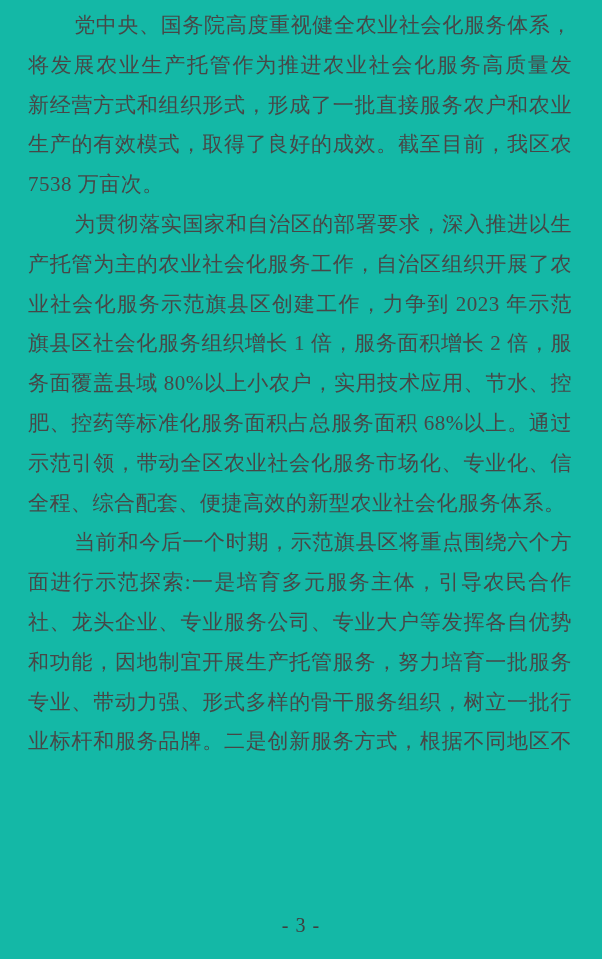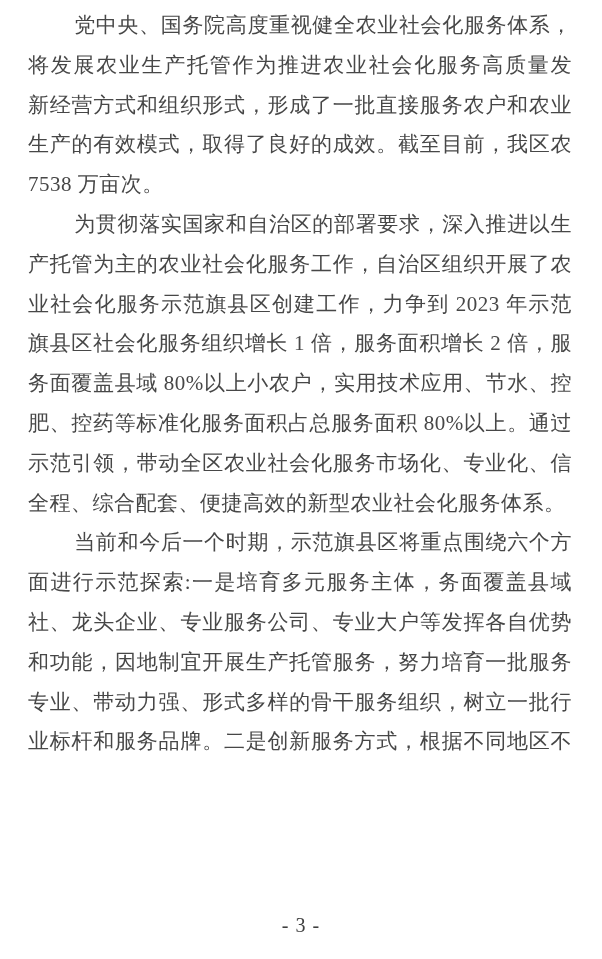"党中央、国务院高度重视健全农业社会化服务体系，" .page { background: #ffffff -> #14b8a6 }
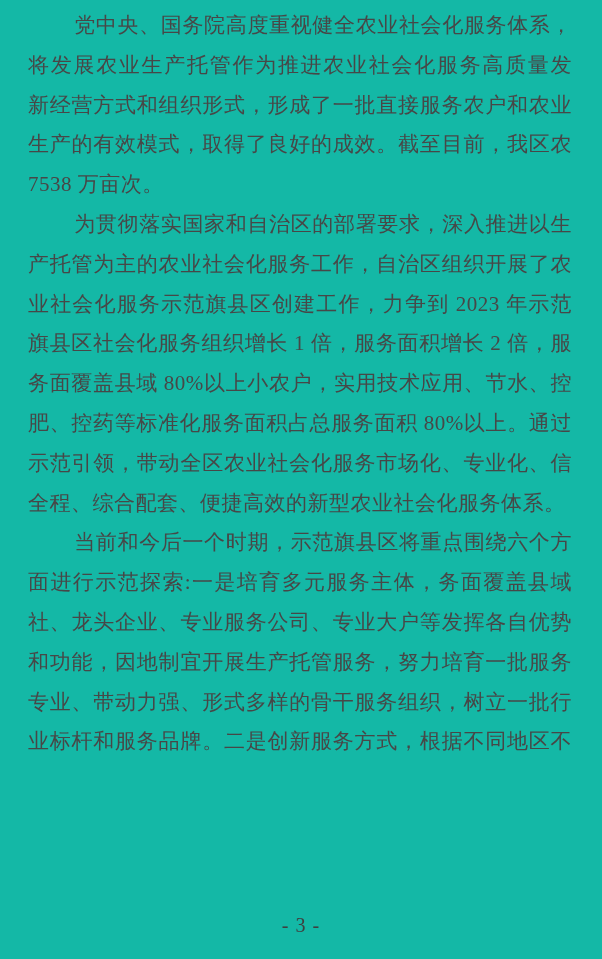"肥、控药等标准化服务面积占总服务面积 80%以上。通过" div.line { text: 80% -> 68% }
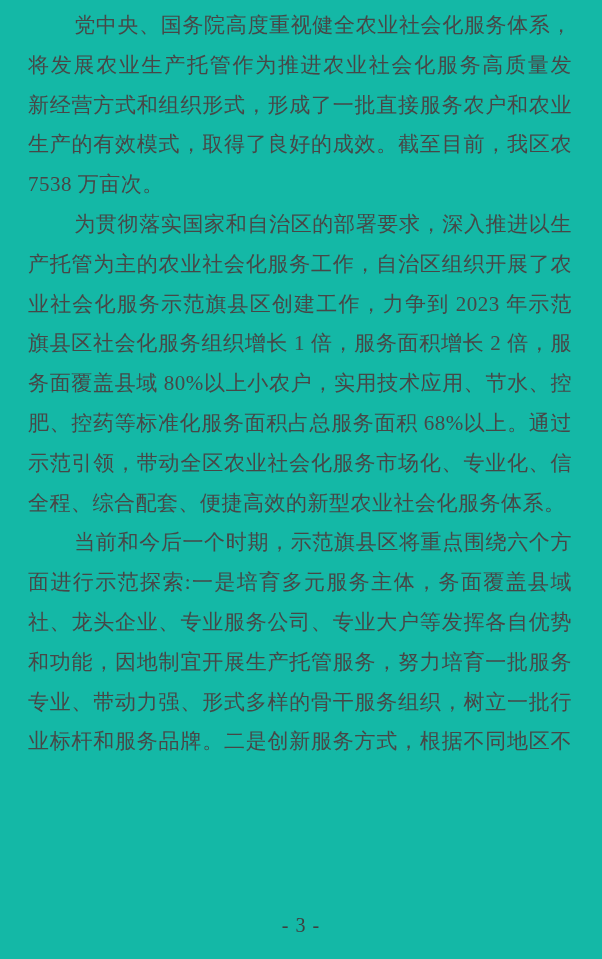"面进行示范探索:一是培育多元服务主体，务面覆盖县域" div.line { text: 务面覆盖县域 -> 引导农民合作 }
